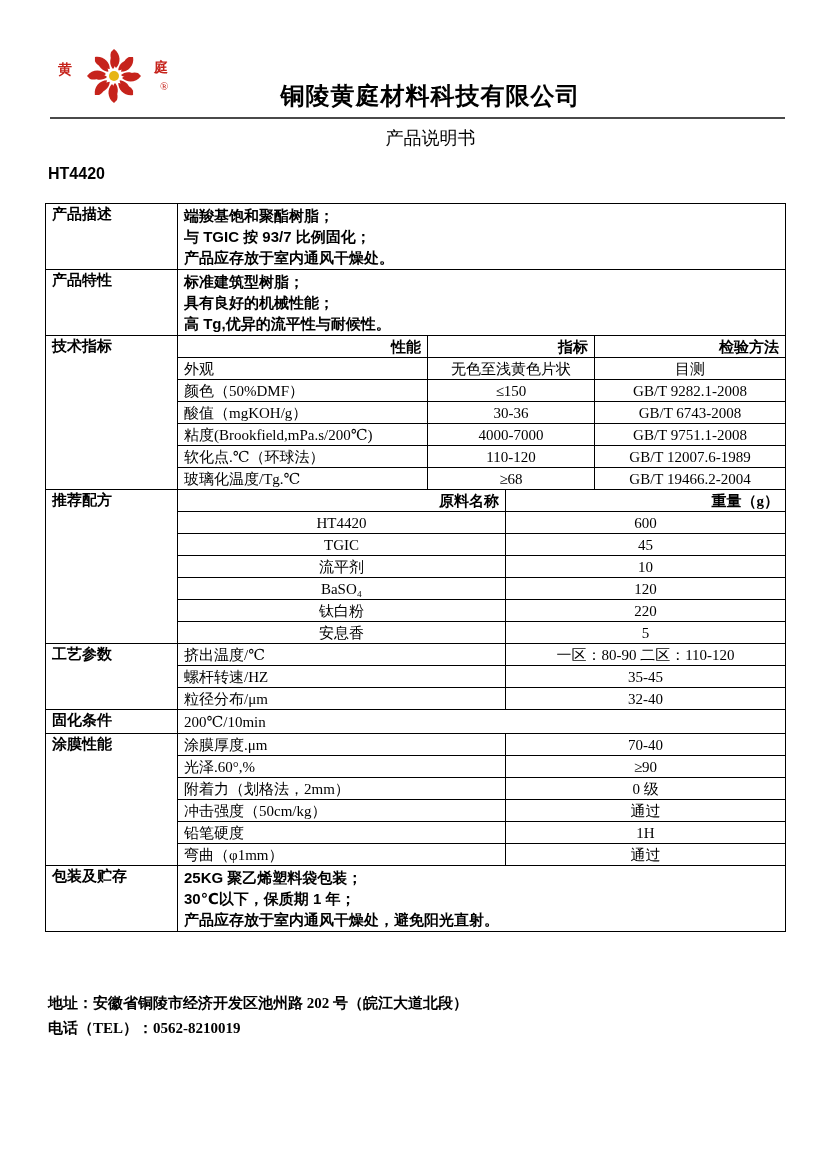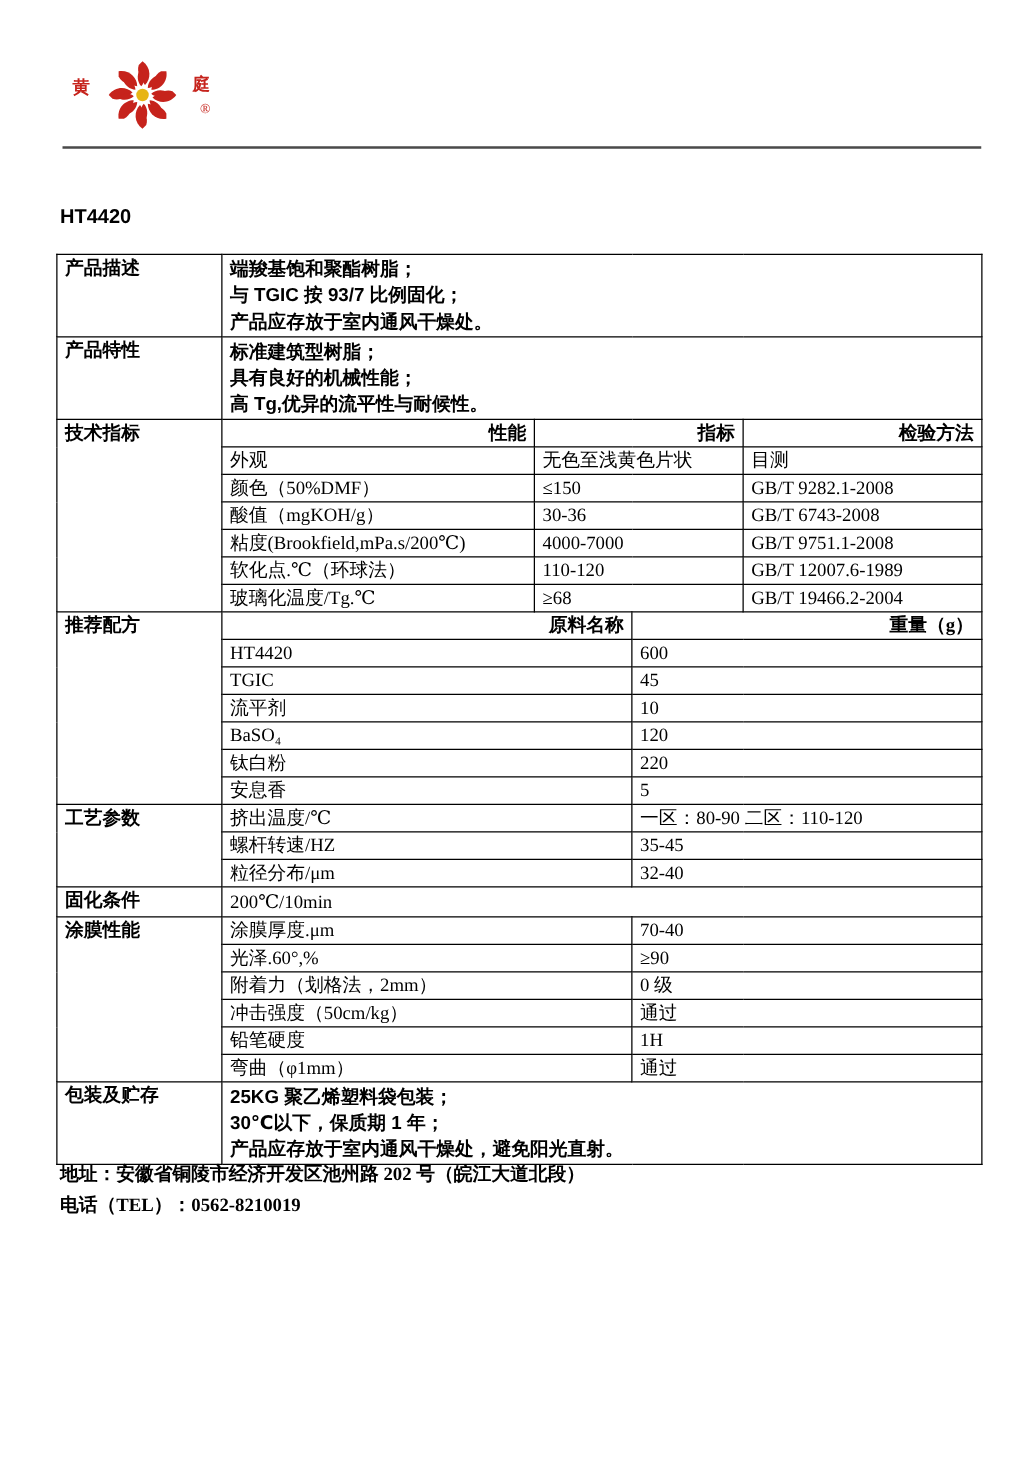"铜陵黄庭材料科技有限公司" div.company { html: none -> <div>铜陵黄庭材料科技有限公司</div> }
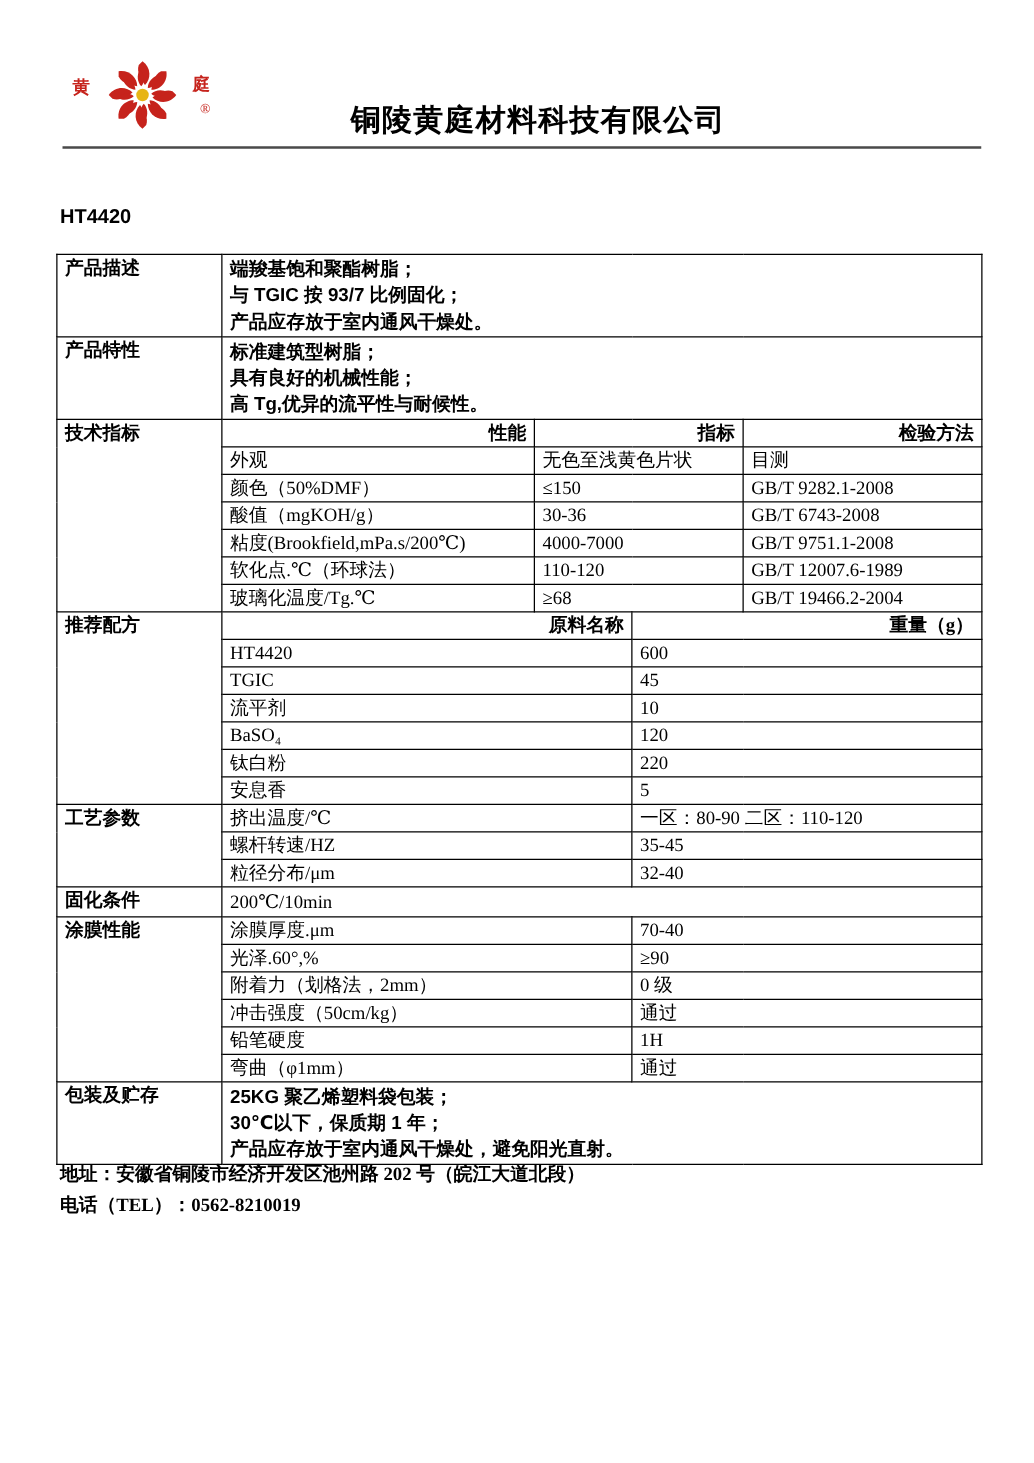"产品说明书" div.doc-title { html: none -> <div>产品说明书</div> }
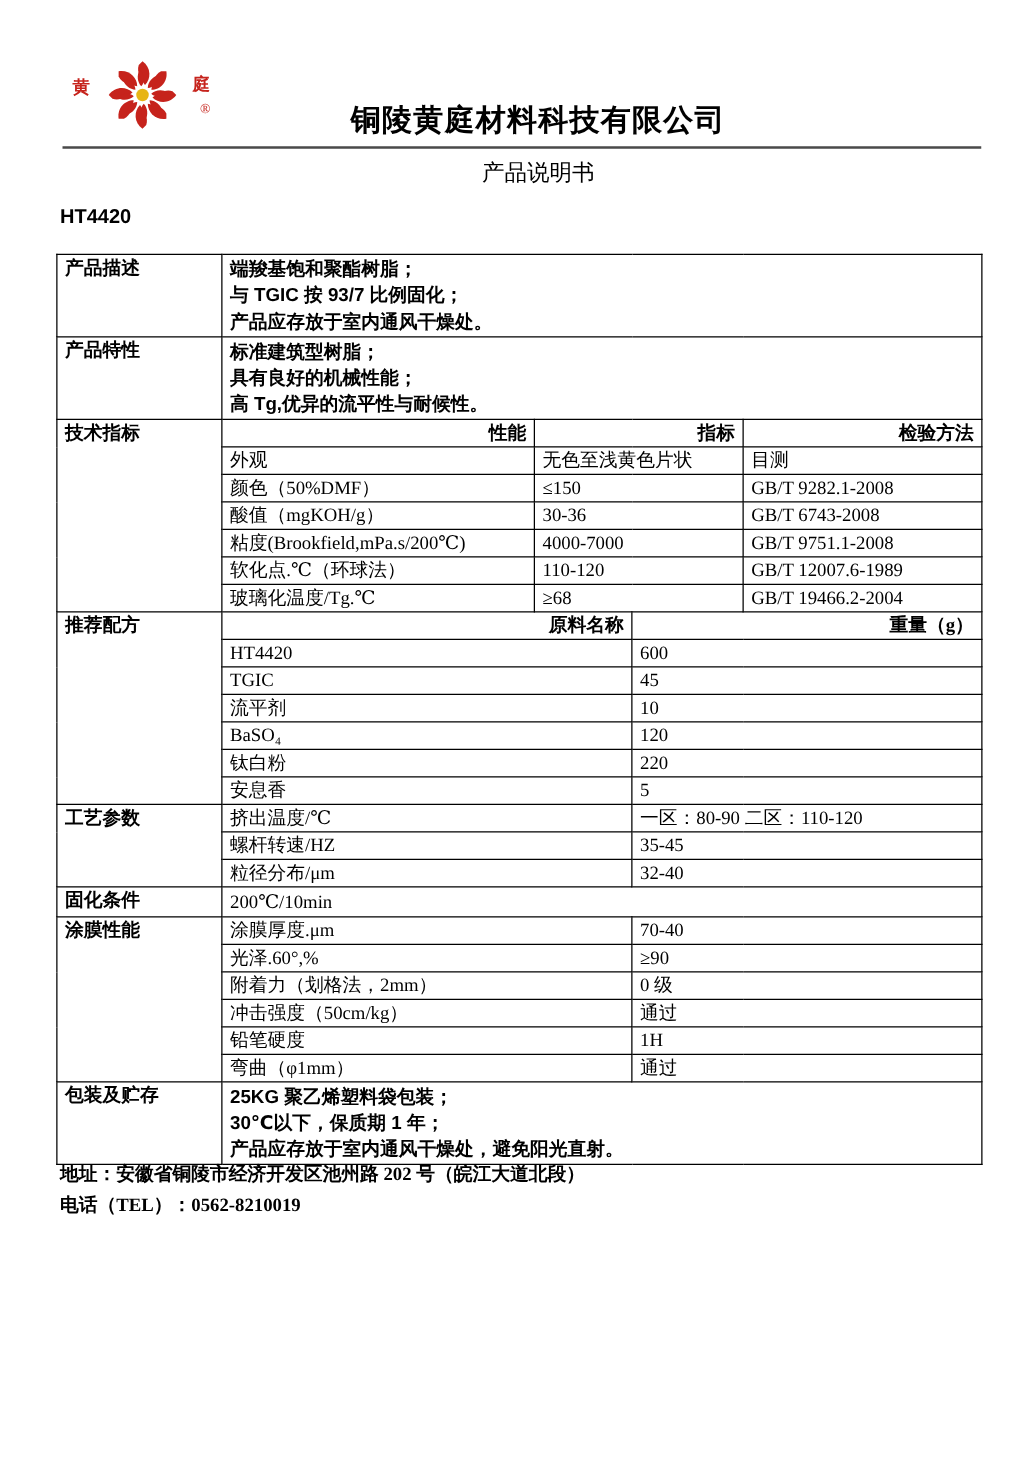"无色至浅黄色片状" td.c { text-align: none -> center }
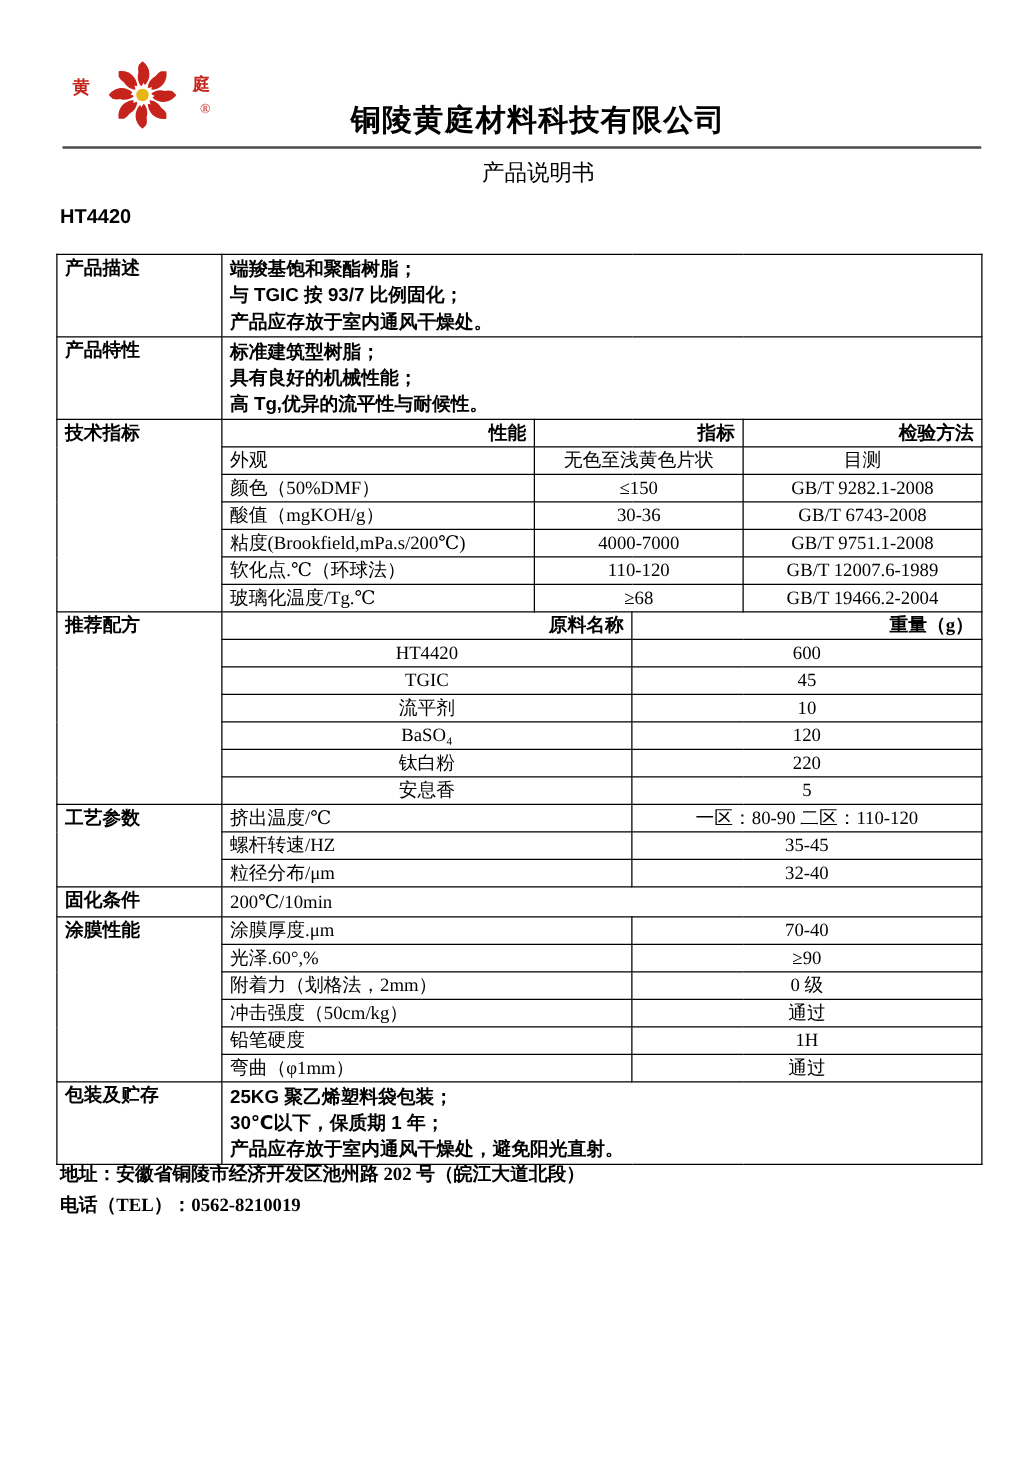"地址：安徽省铜陵市经济开发区池州路 202 号（皖江大道北段）" .footer { top: 928px -> 991px }
